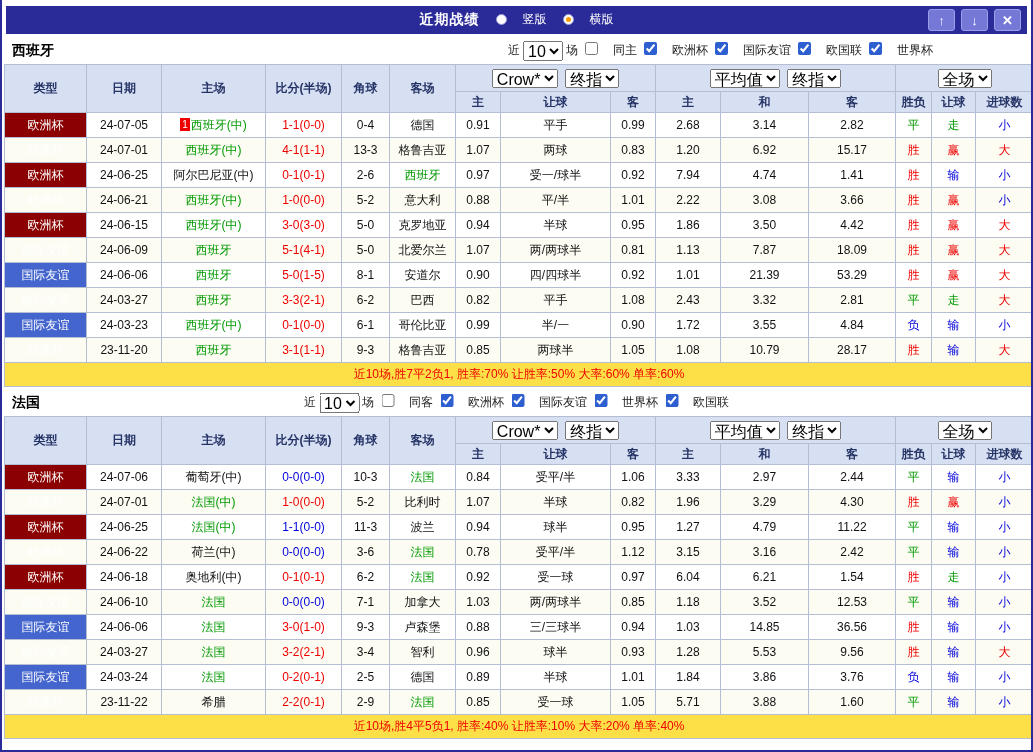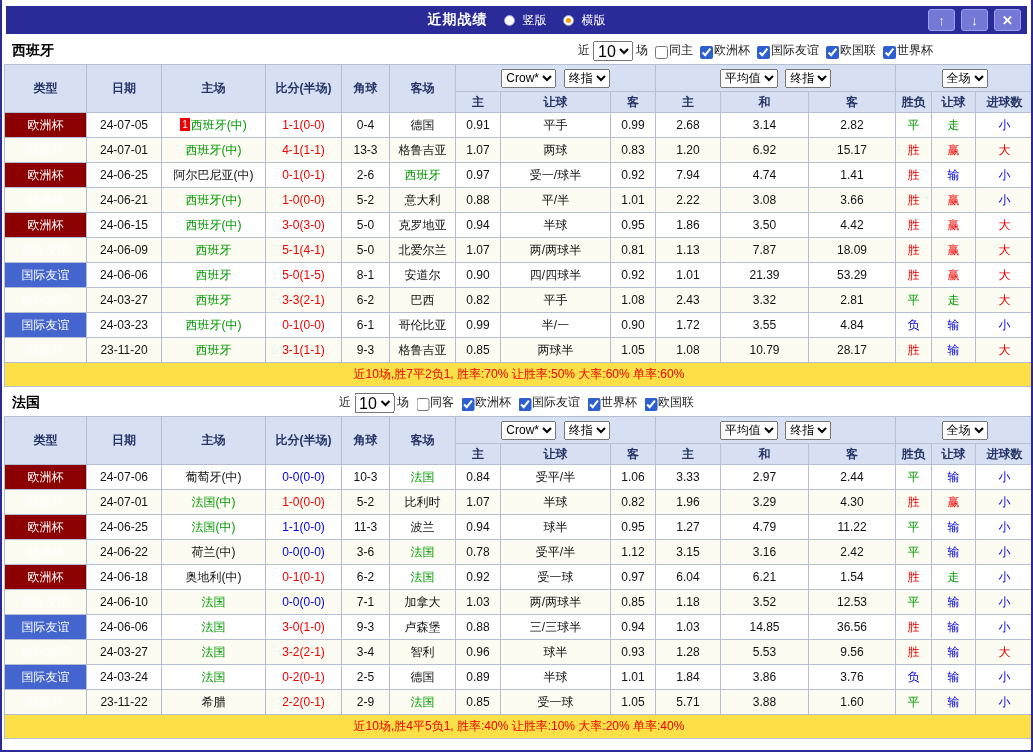"近期战绩" .title-center { align-items: flex-end -> flex-start }
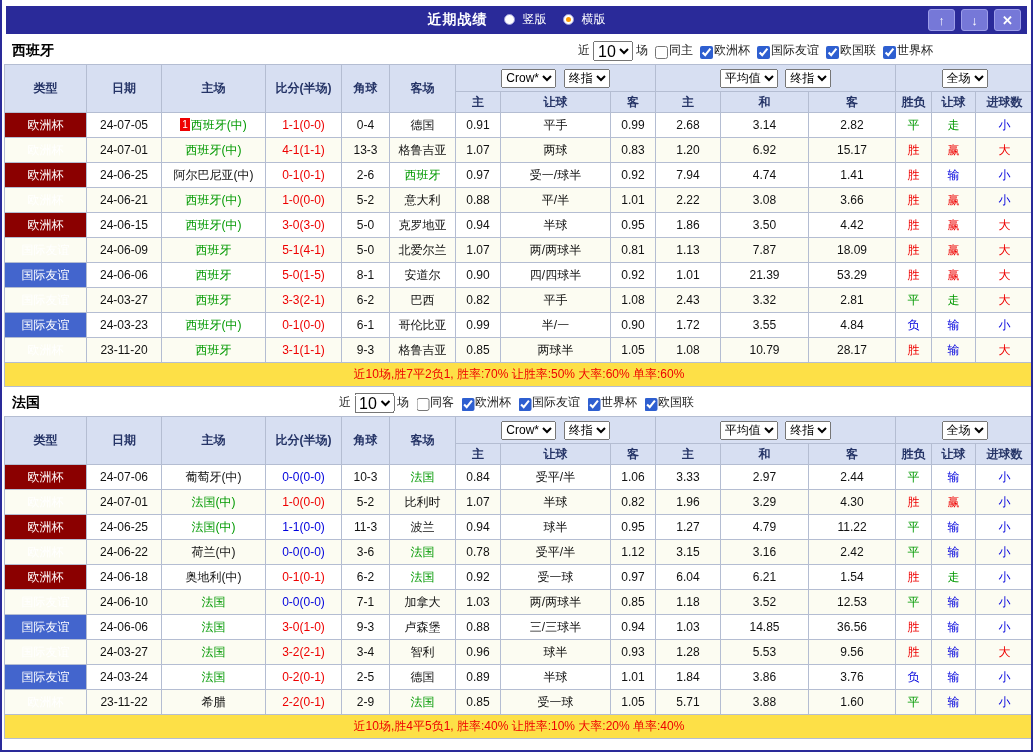"竖版" .radio { gap: 8px -> 16px }
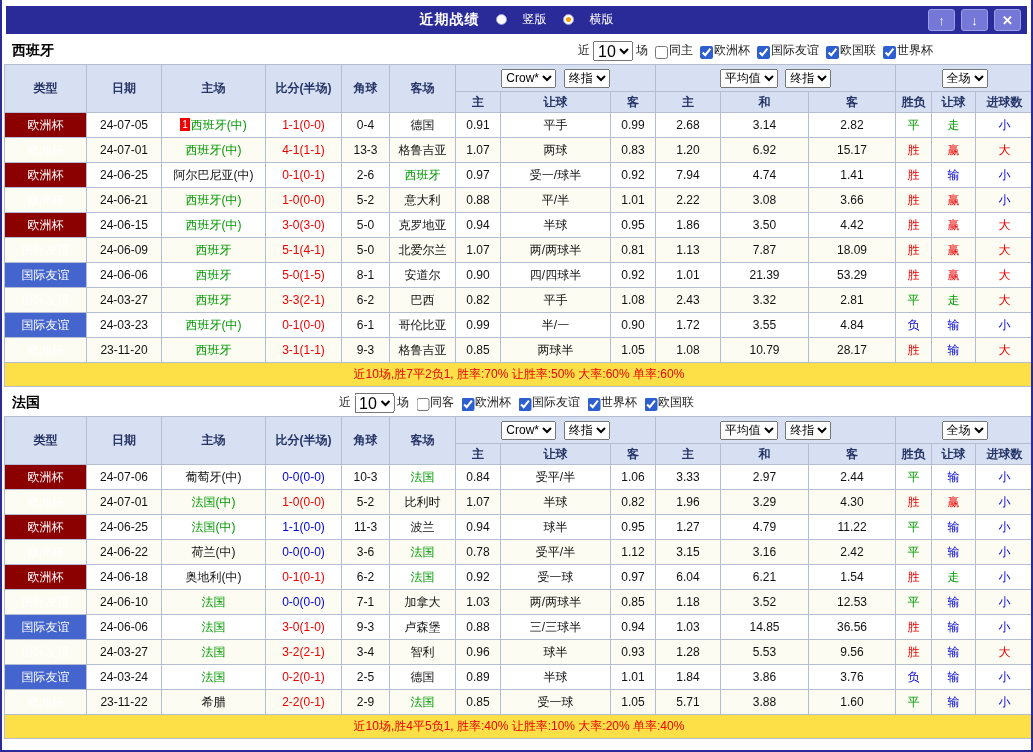"同主" .chk { align-items: flex-end -> flex-start; gap: 1px -> 15px }
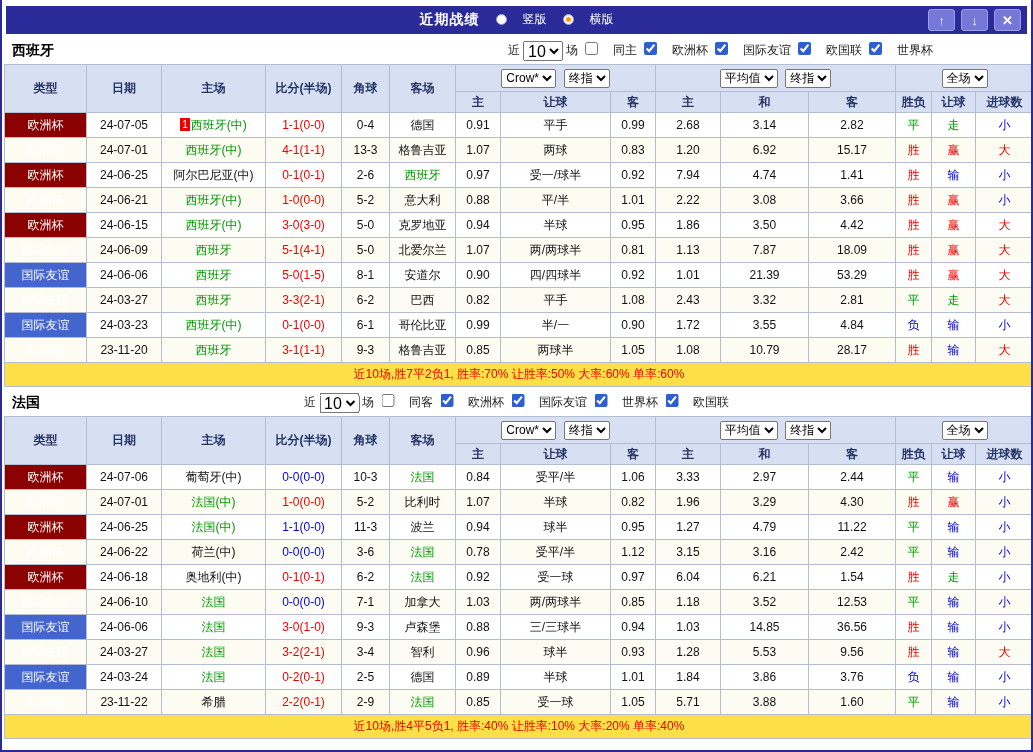"Crow*" .th-sel select { font-size: 12px -> 16px }
